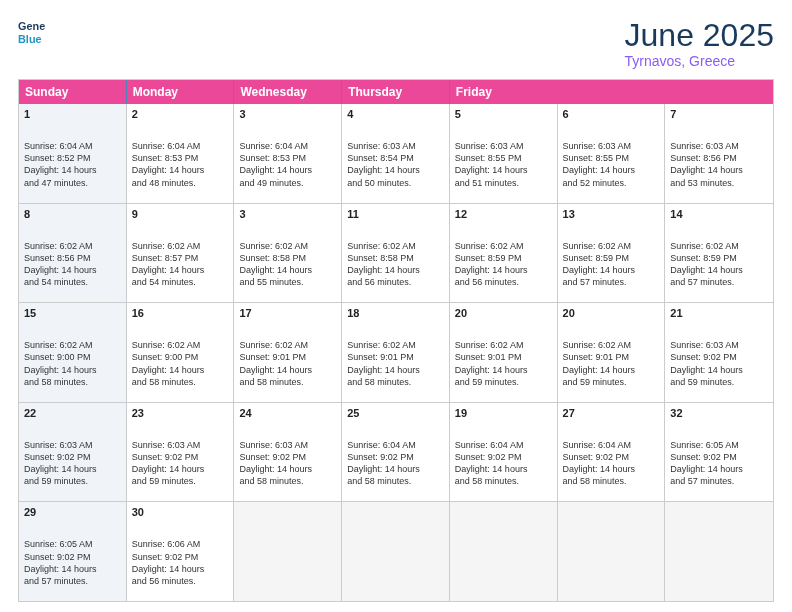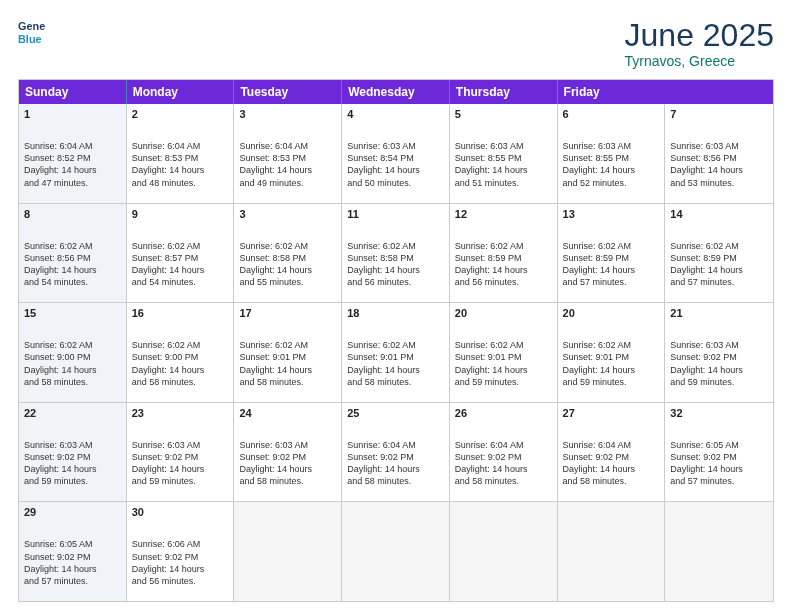"Tyrnavos, Greece" .subtitle { color: #0f766e -> #8b5cf6 }
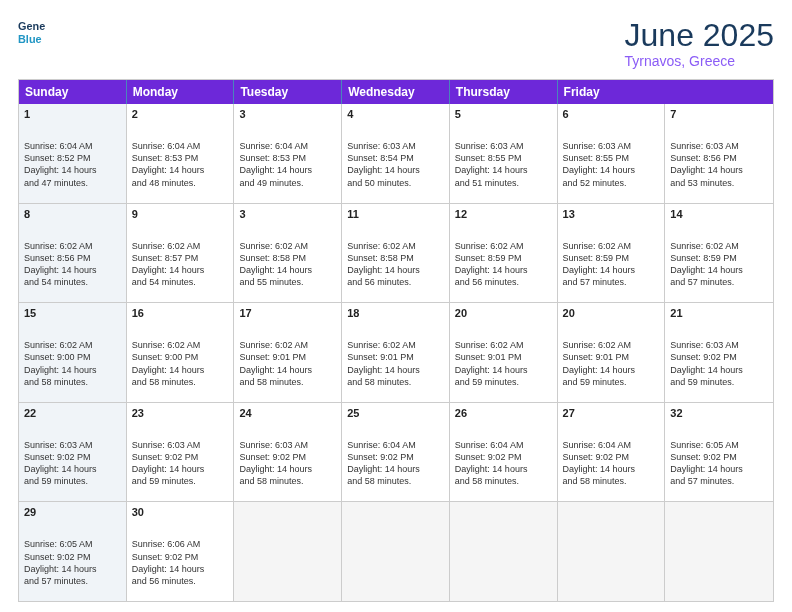"Sunday" .cal-header { background: #6d28d9 -> #ec4899 }
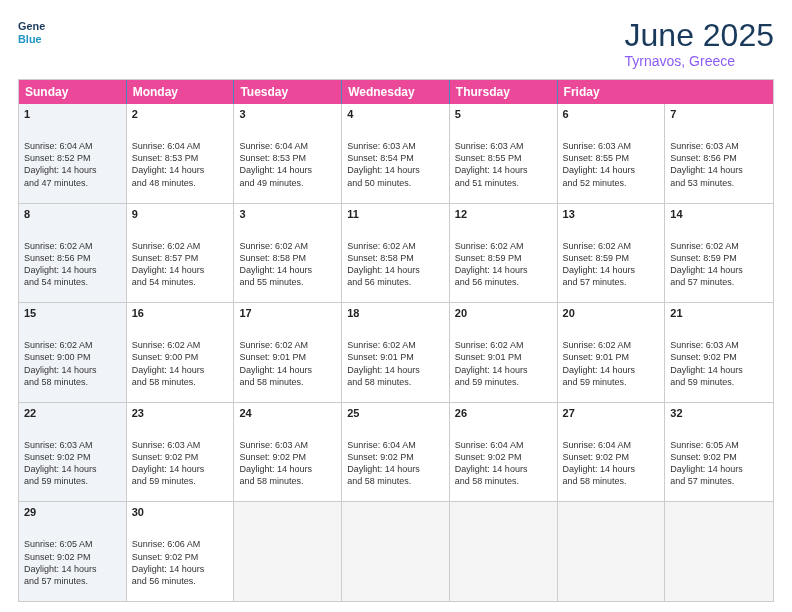"Tuesday" div.cal-header-cell { html: <div>Tuesday</div> -> none }
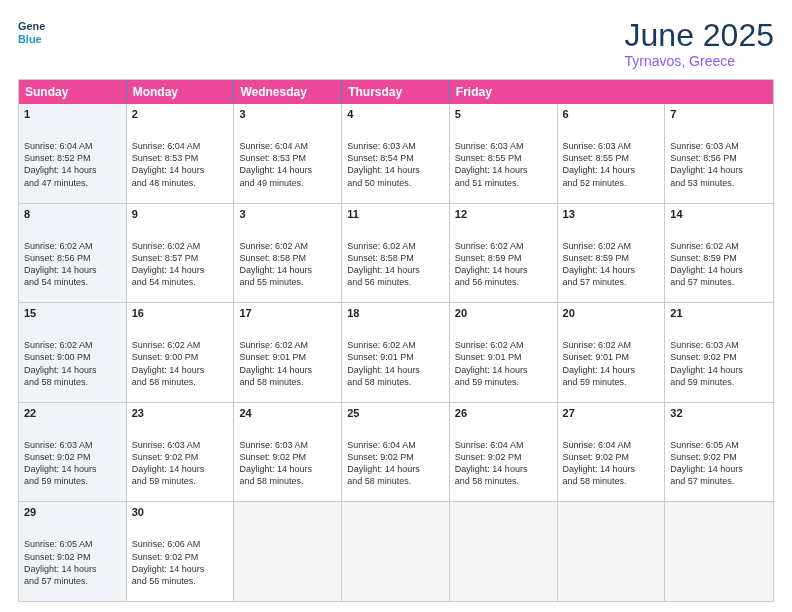"26" div.day-num { text: 26 -> 19 }
